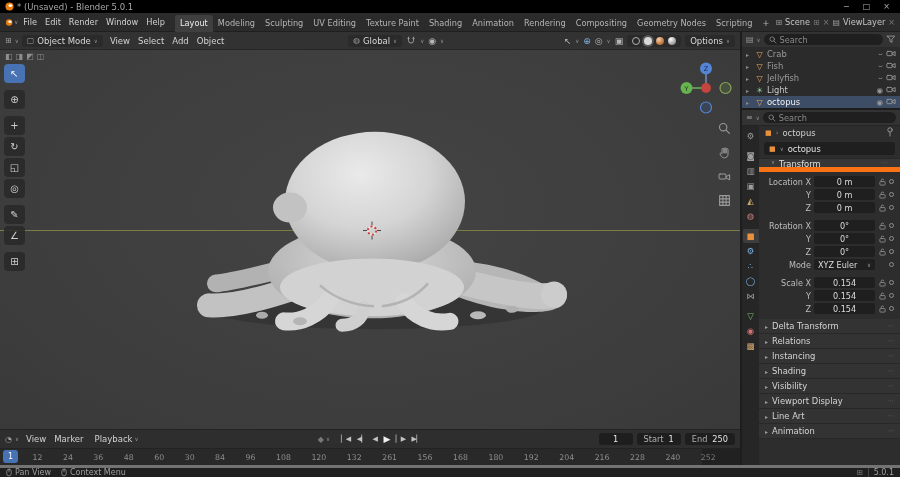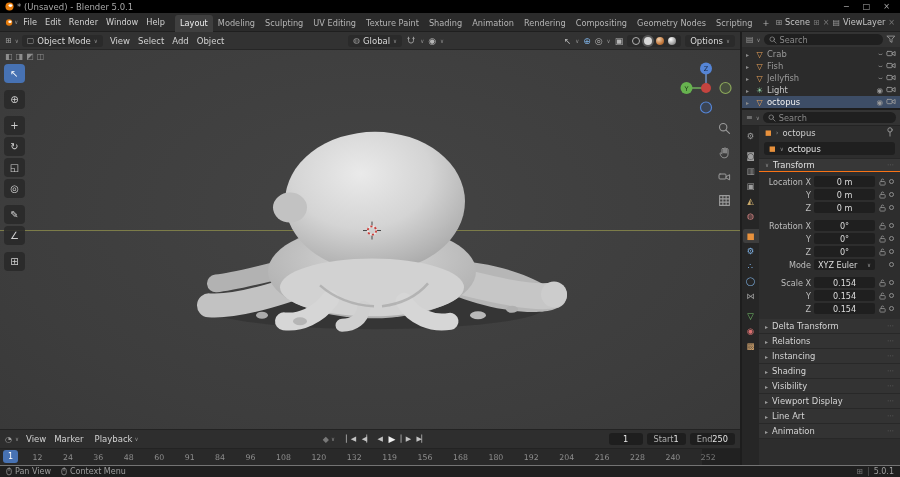"Transform" .panel-header { align-items: center -> none; border-bottom: 1px solid #f97316 -> 5px solid #f97316; padding: 0 6px -> 0 12px }
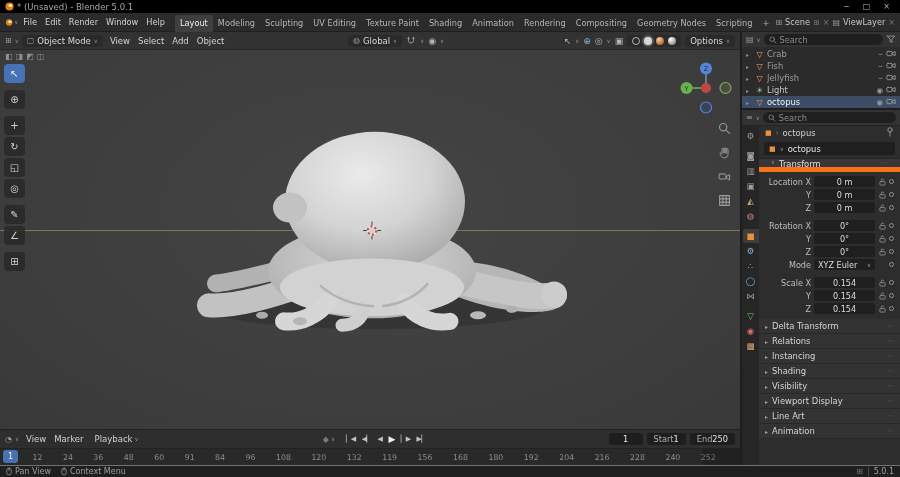"Start" .range-field { gap: none -> 5px }
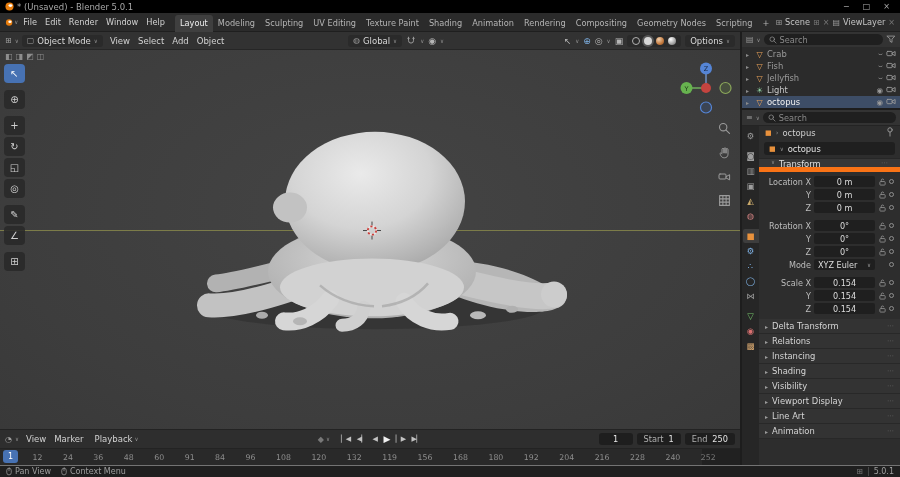"91" span.rnum { text: 91 -> 30 }
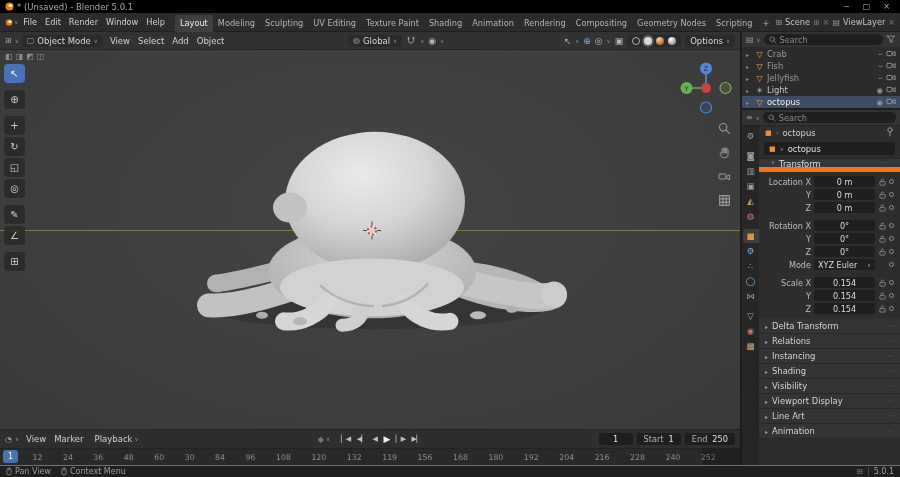"119" span.rnum { text: 119 -> 261 }
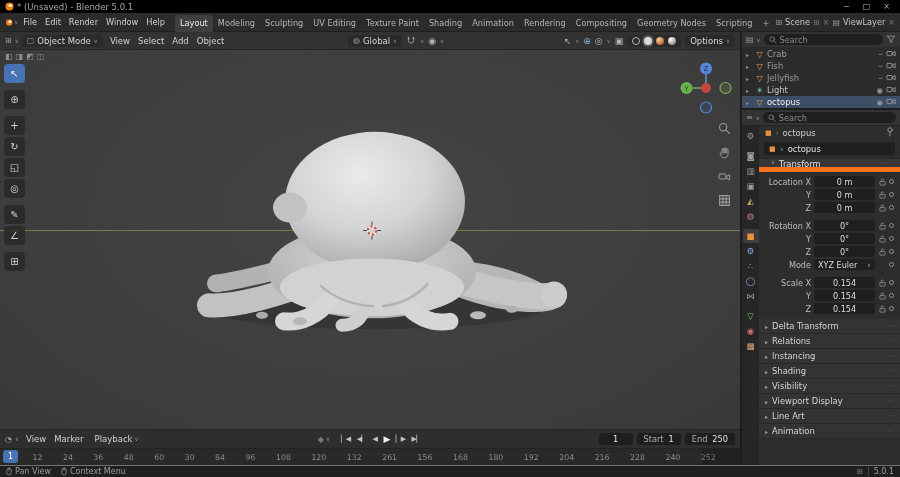"Pan View" .statusbar { border-top: 1px solid #737373 -> 3px solid #737373 }
